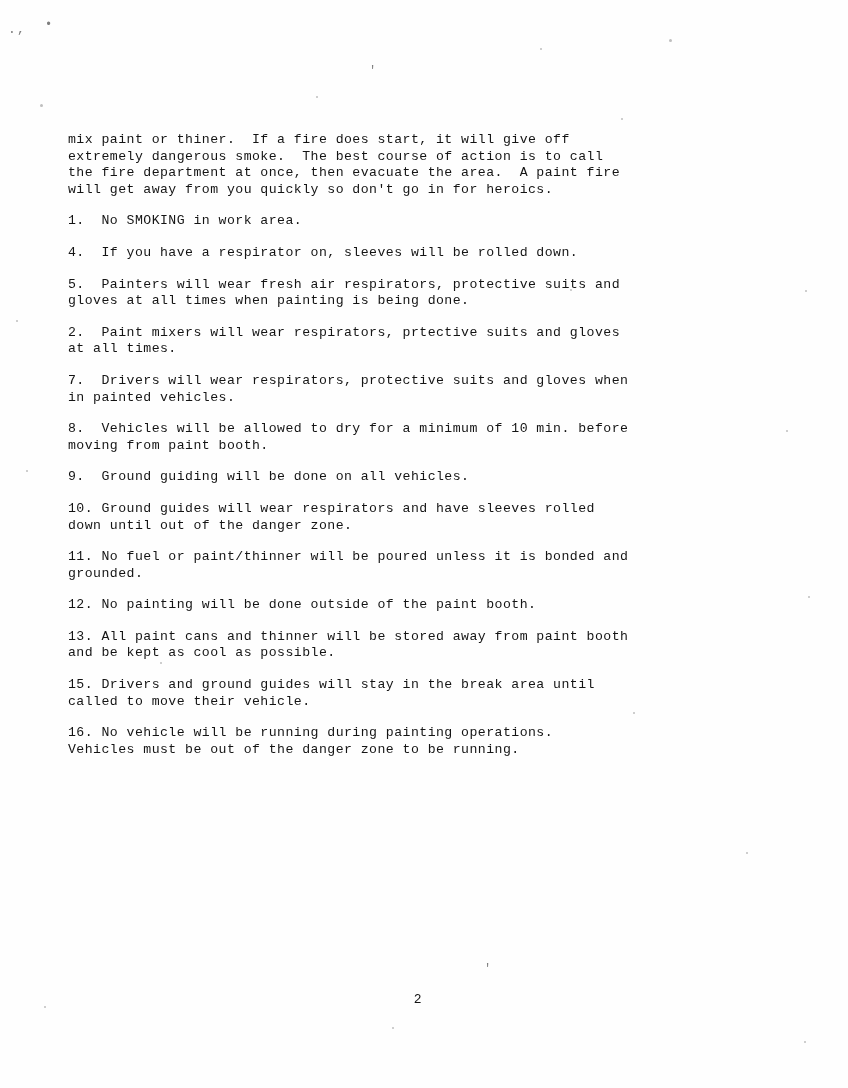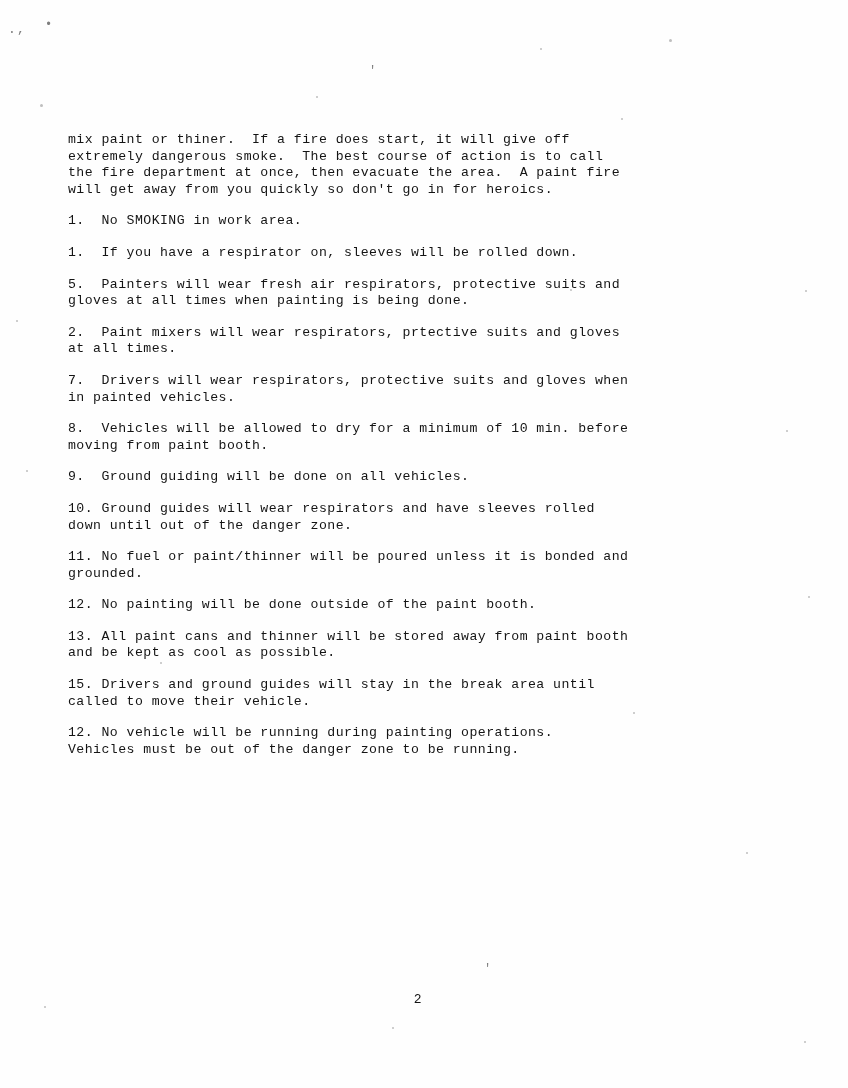"1. If you have a" p.para { text: 1 -> 4 }
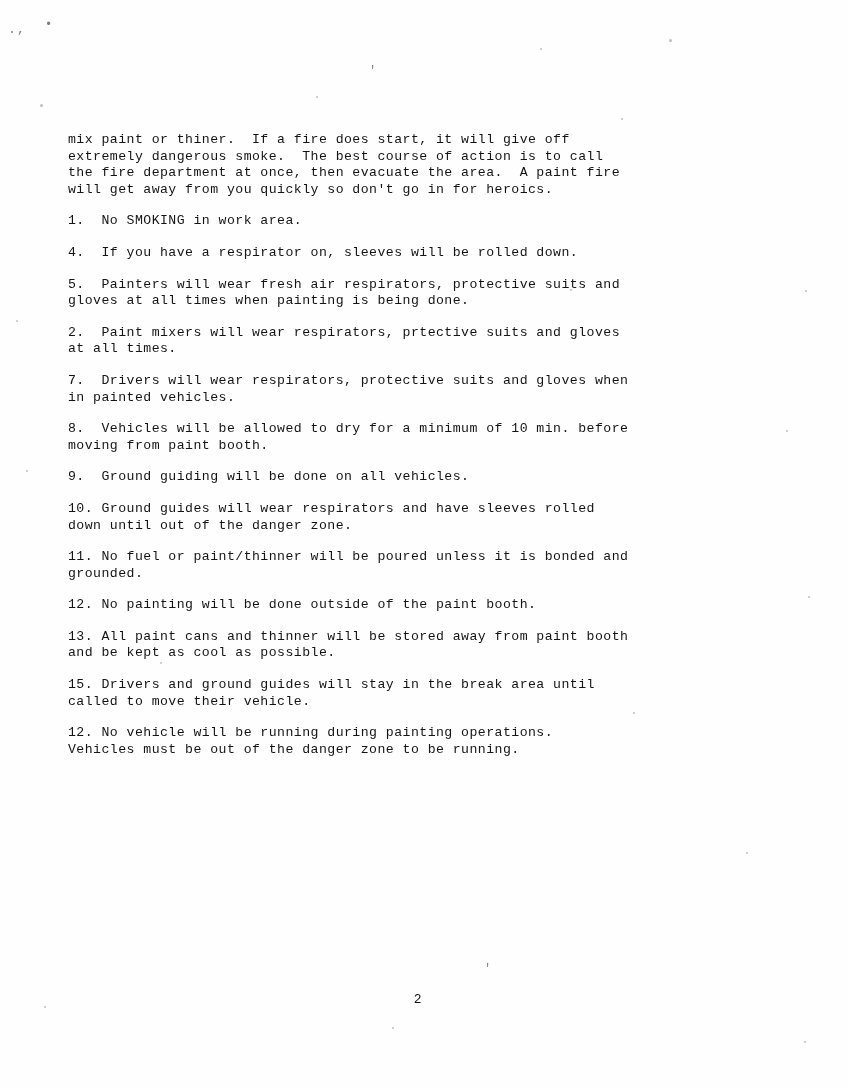"12. No vehicle will be" p.para { text: 12 -> 16 }
